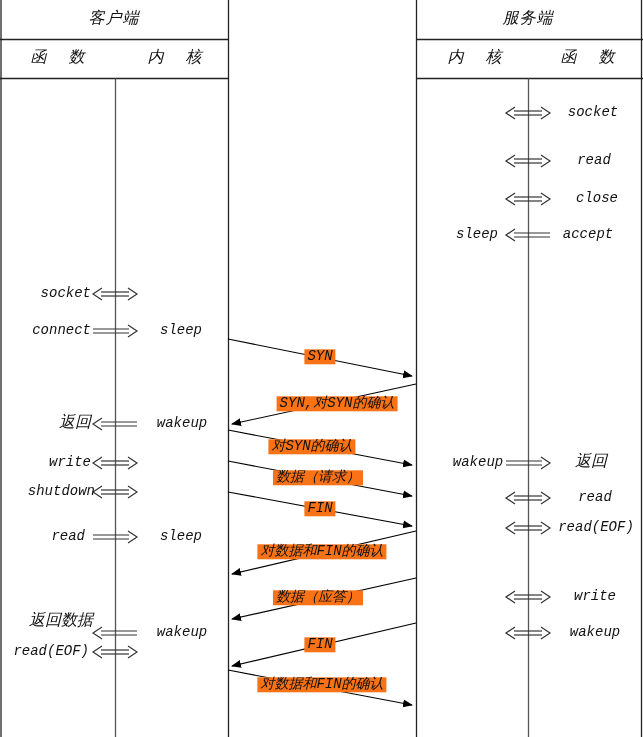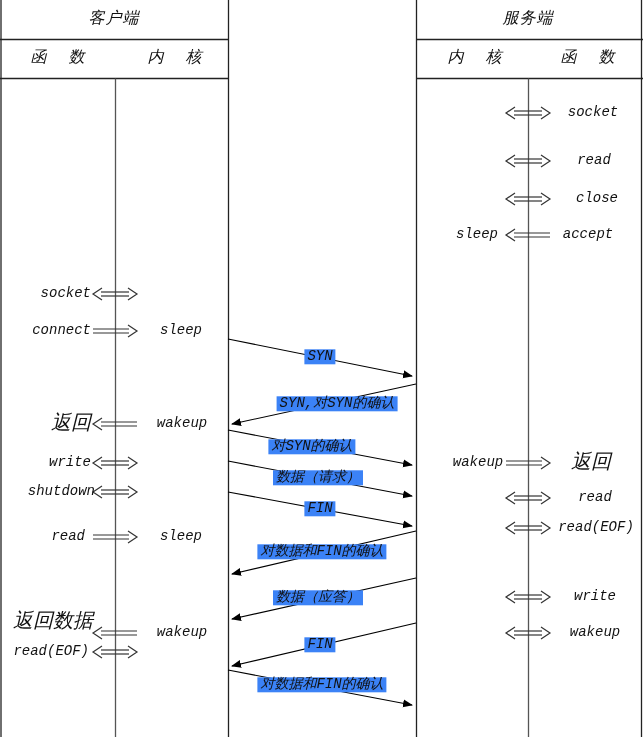"SYN" .msg { background: #3b82f6 -> #f97316 }
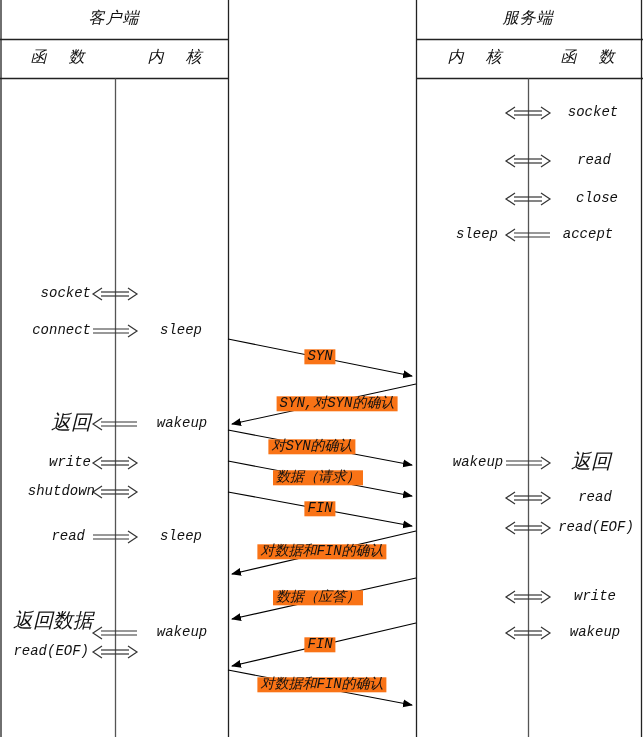"返回" .cn { font-size: 20px -> 16px }
